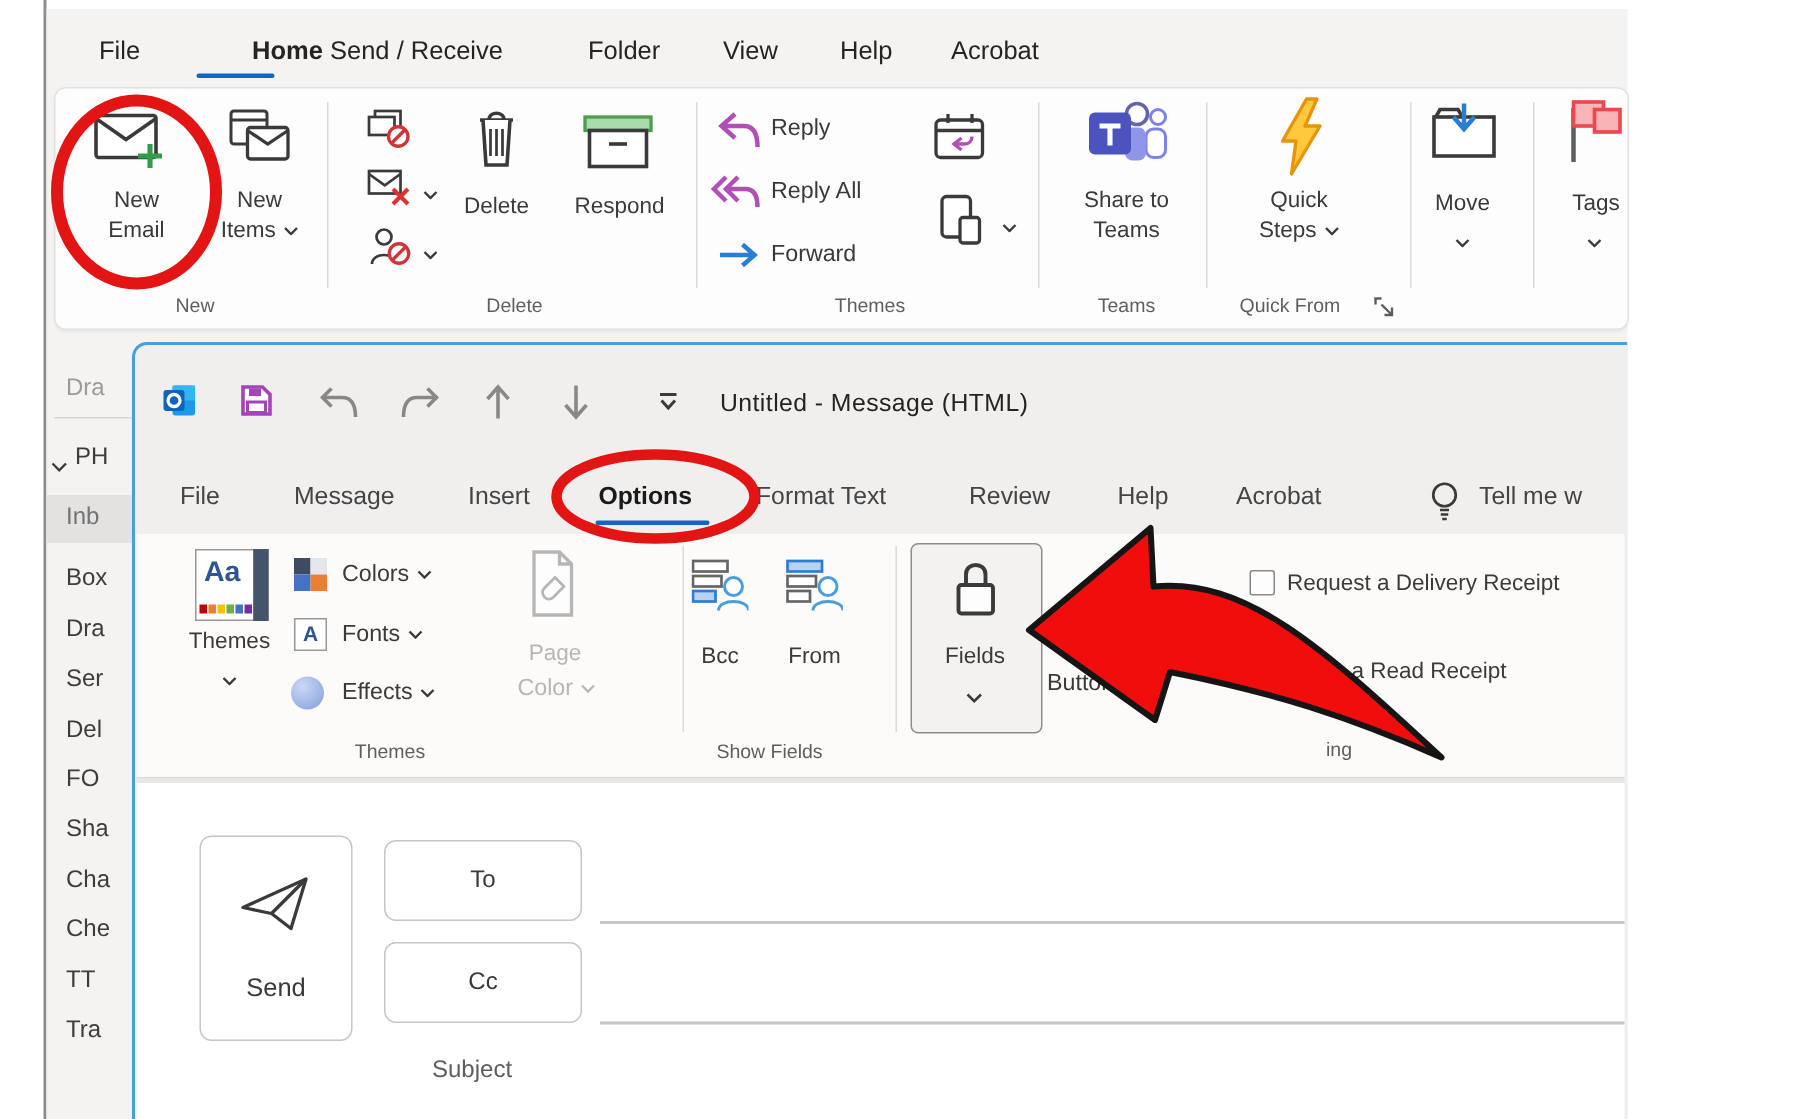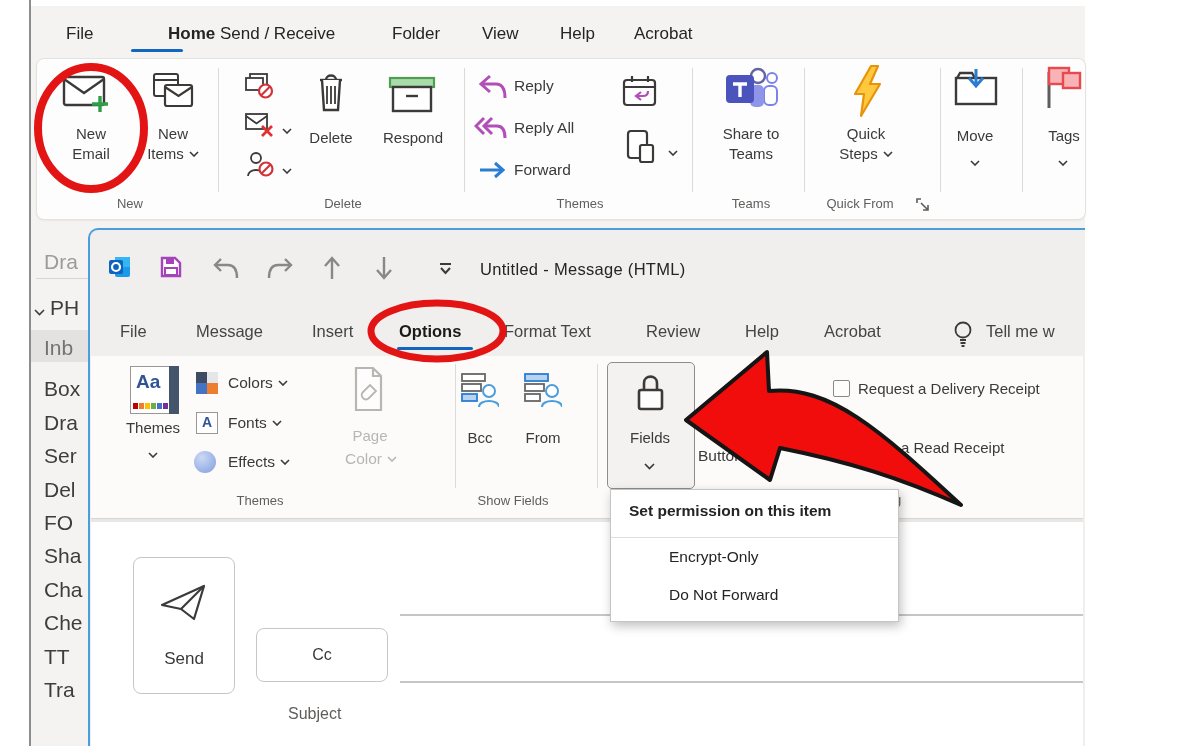"Dra" .side-item { font-size: 21px -> 16px }
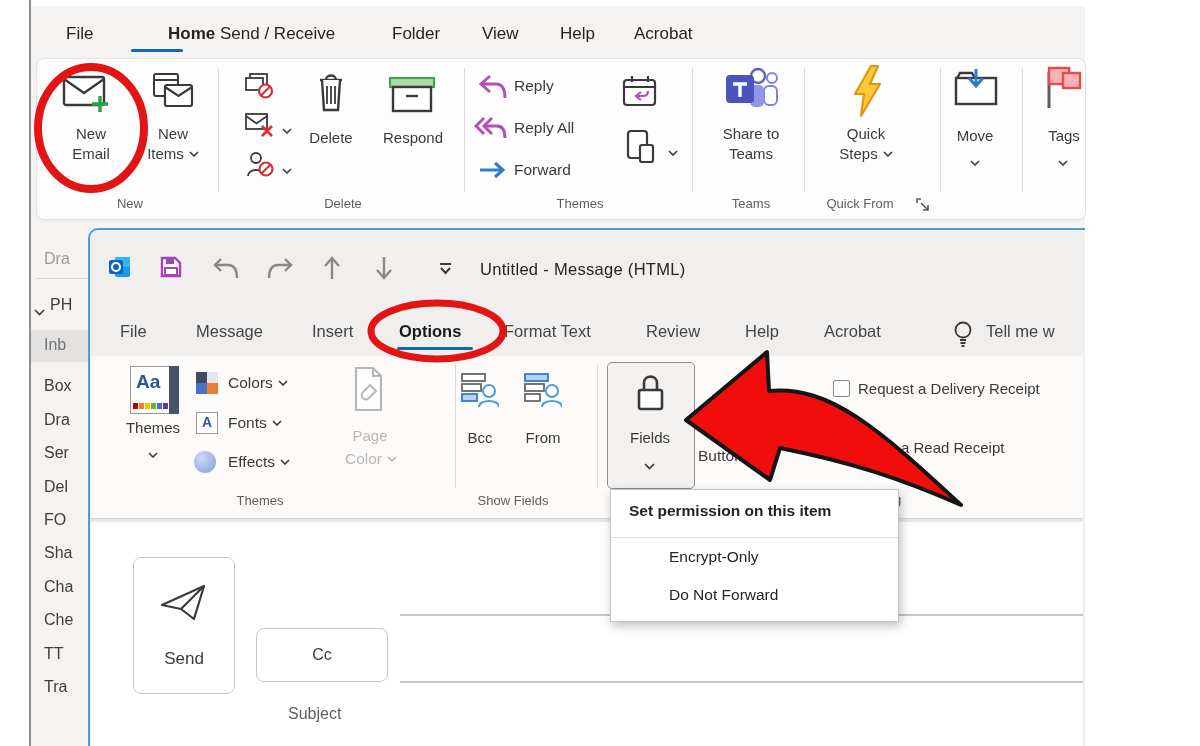"Set permission on this item" div.abs { html: <div> <div>Set permission on this item</div> <div></div> <div>Encrypt-Only</div> <div>Do Not Forward</div> </div> -> none }
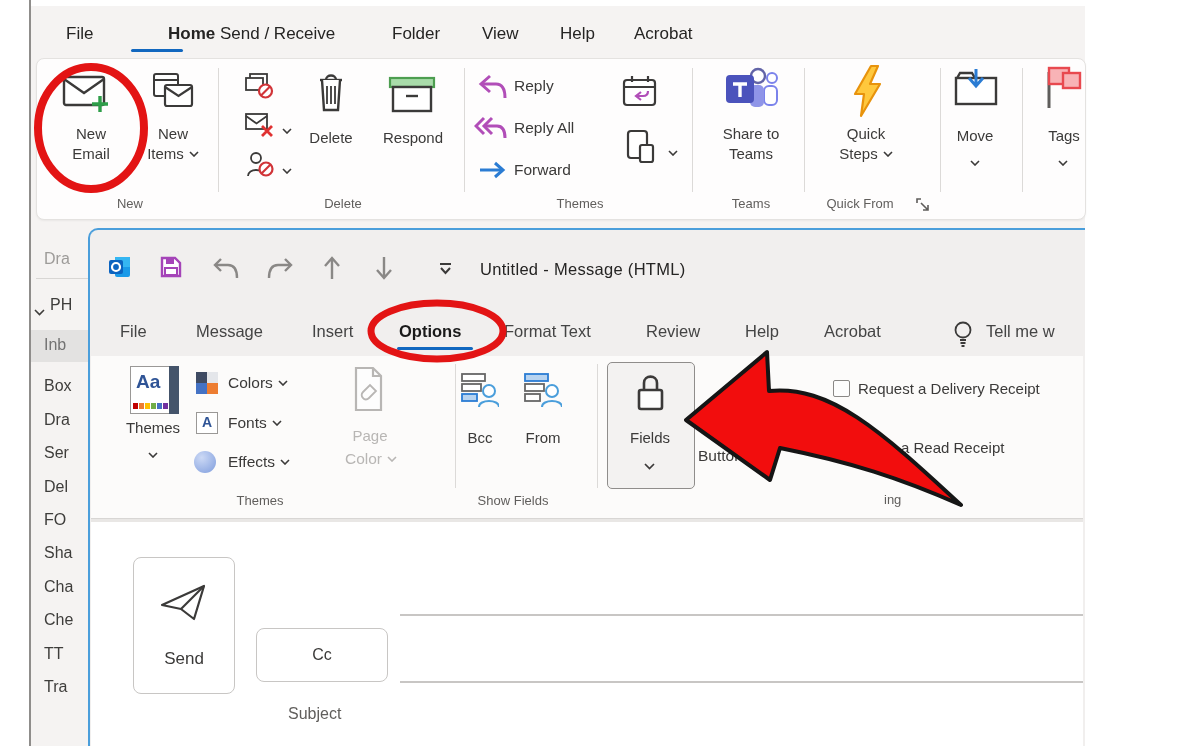"To" div.abs { html: none -> <div>To</div> }
